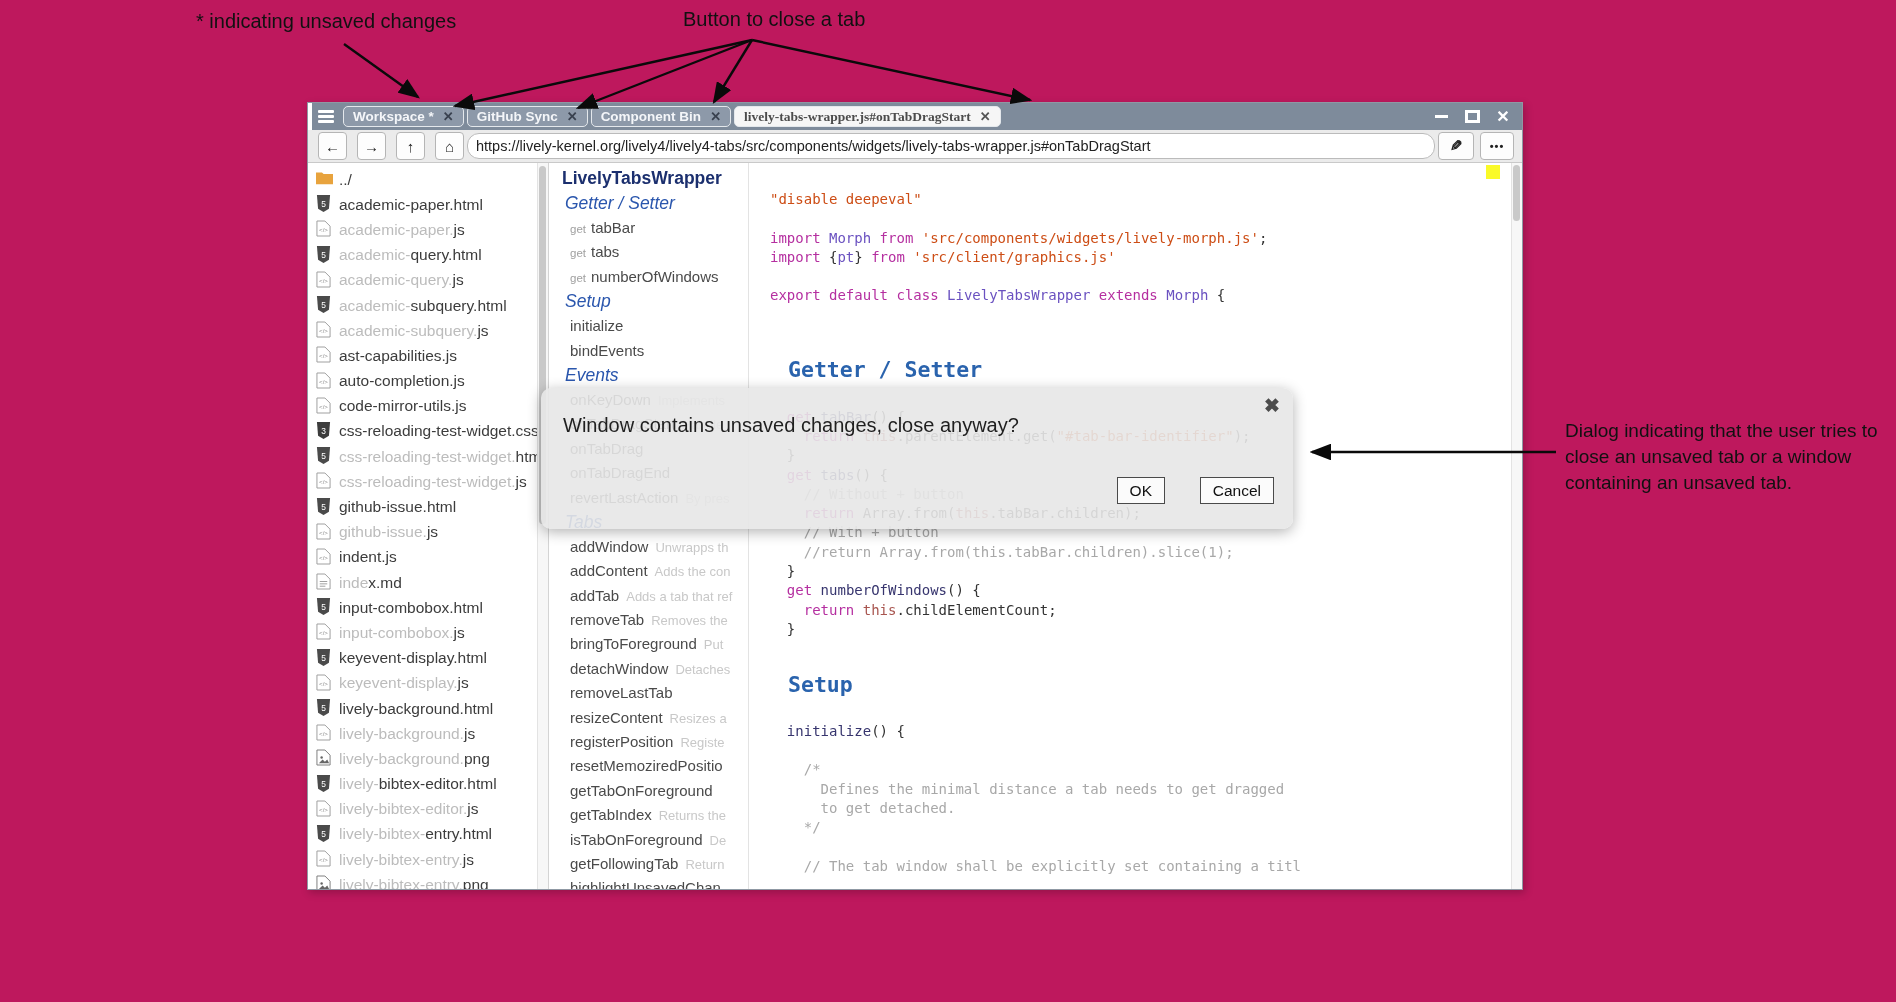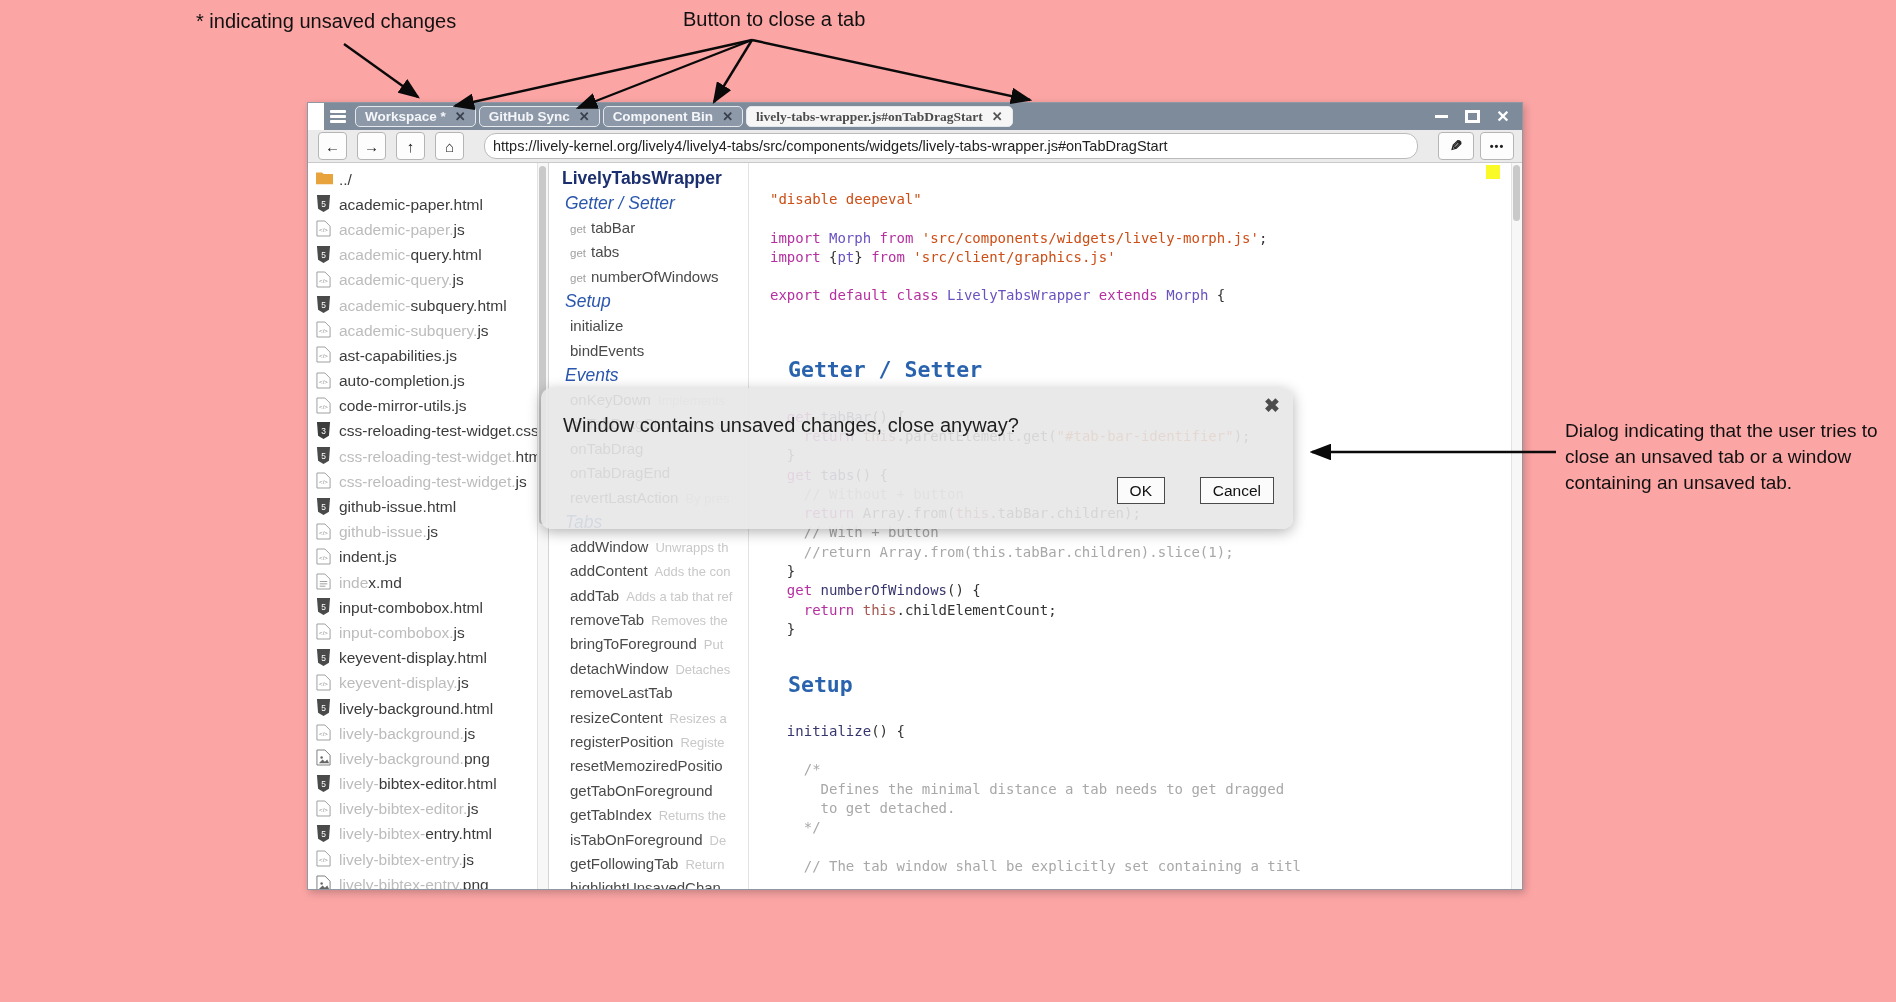"* indicating unsaved changes" #screen { background: #fca5a5 -> #be185d }
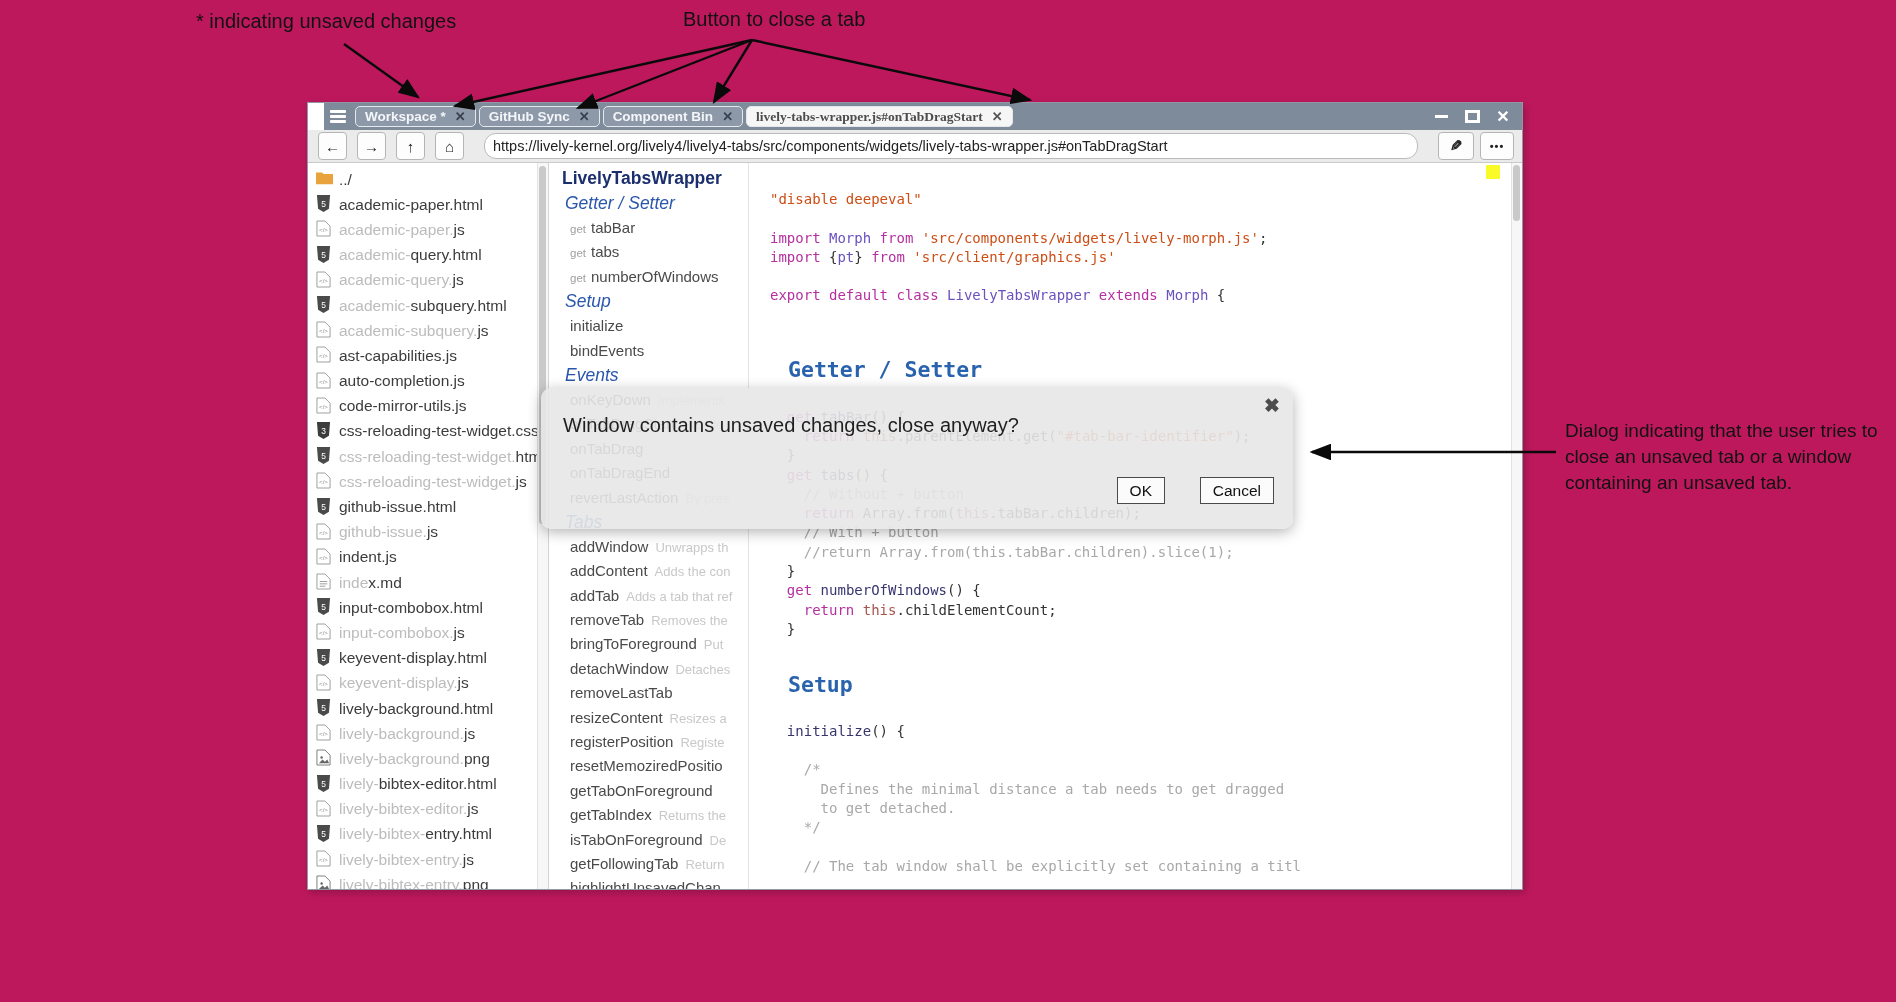"Workspace *" #titlebar { left: 16px -> 4px }
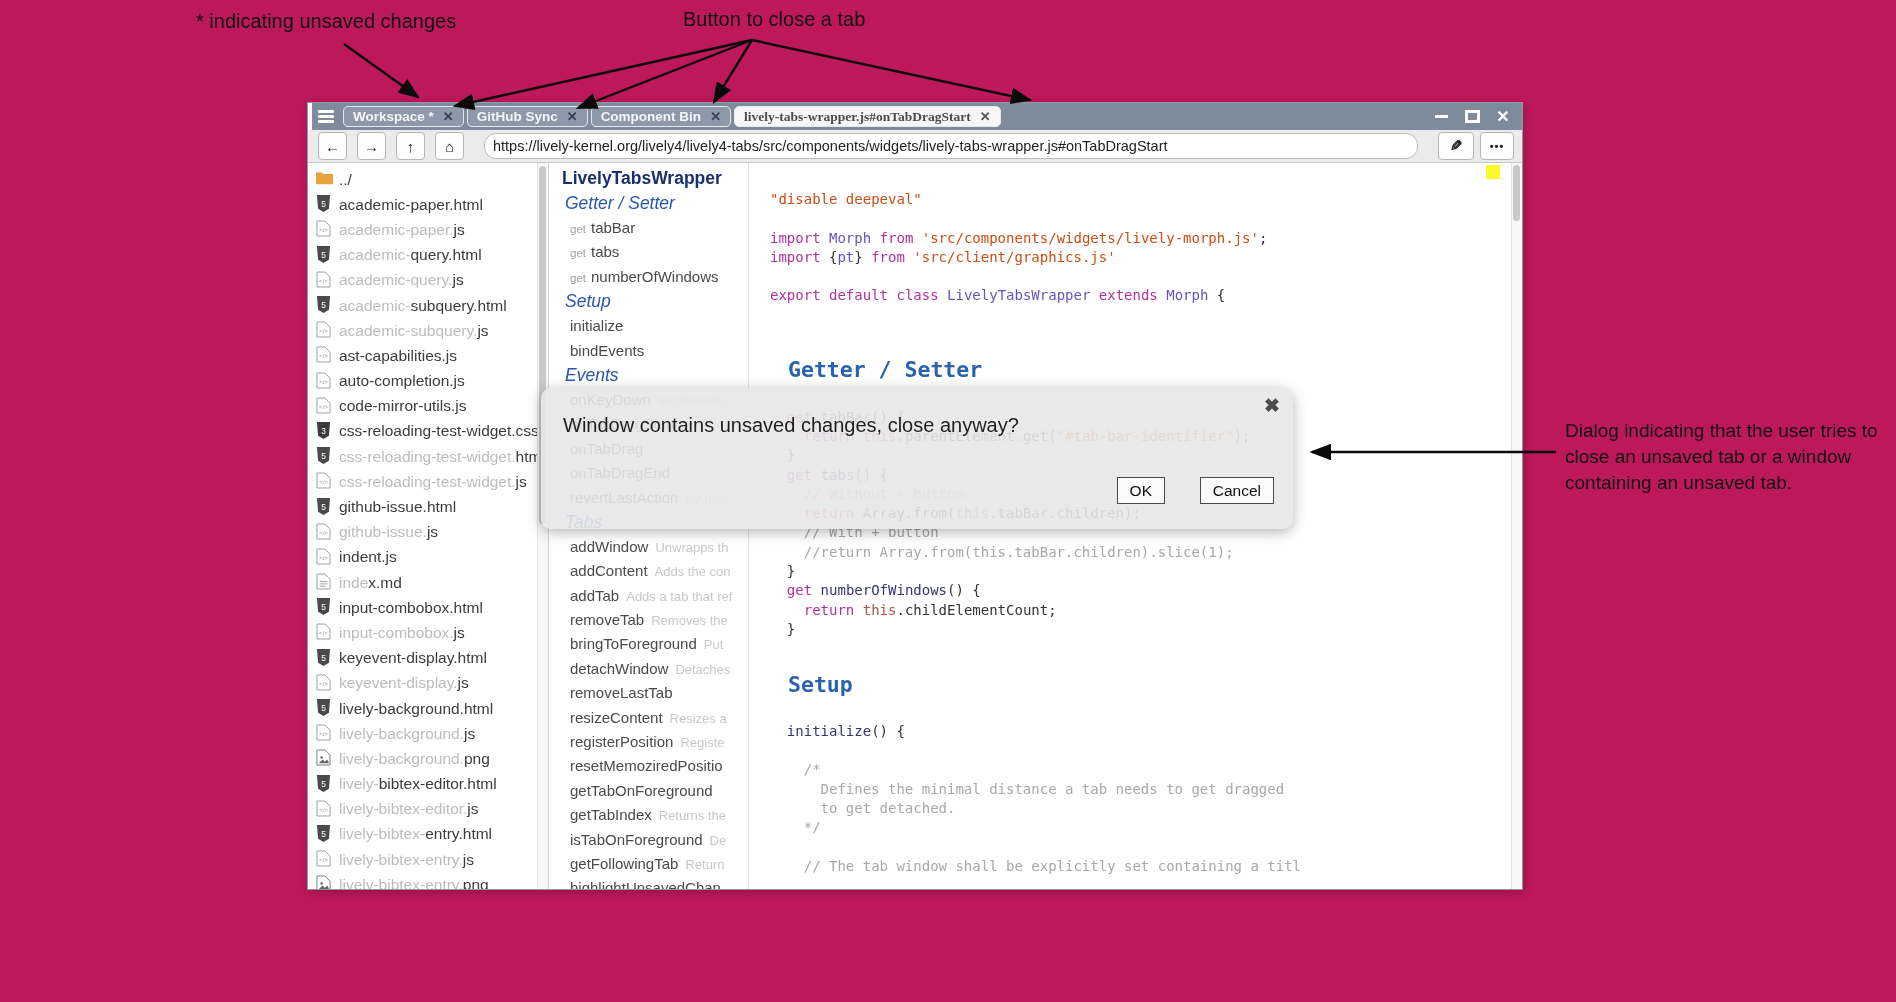"https://lively-kernel.org/lively4/lively" #urlbox { margin: 0 20px -> 0 3px }
